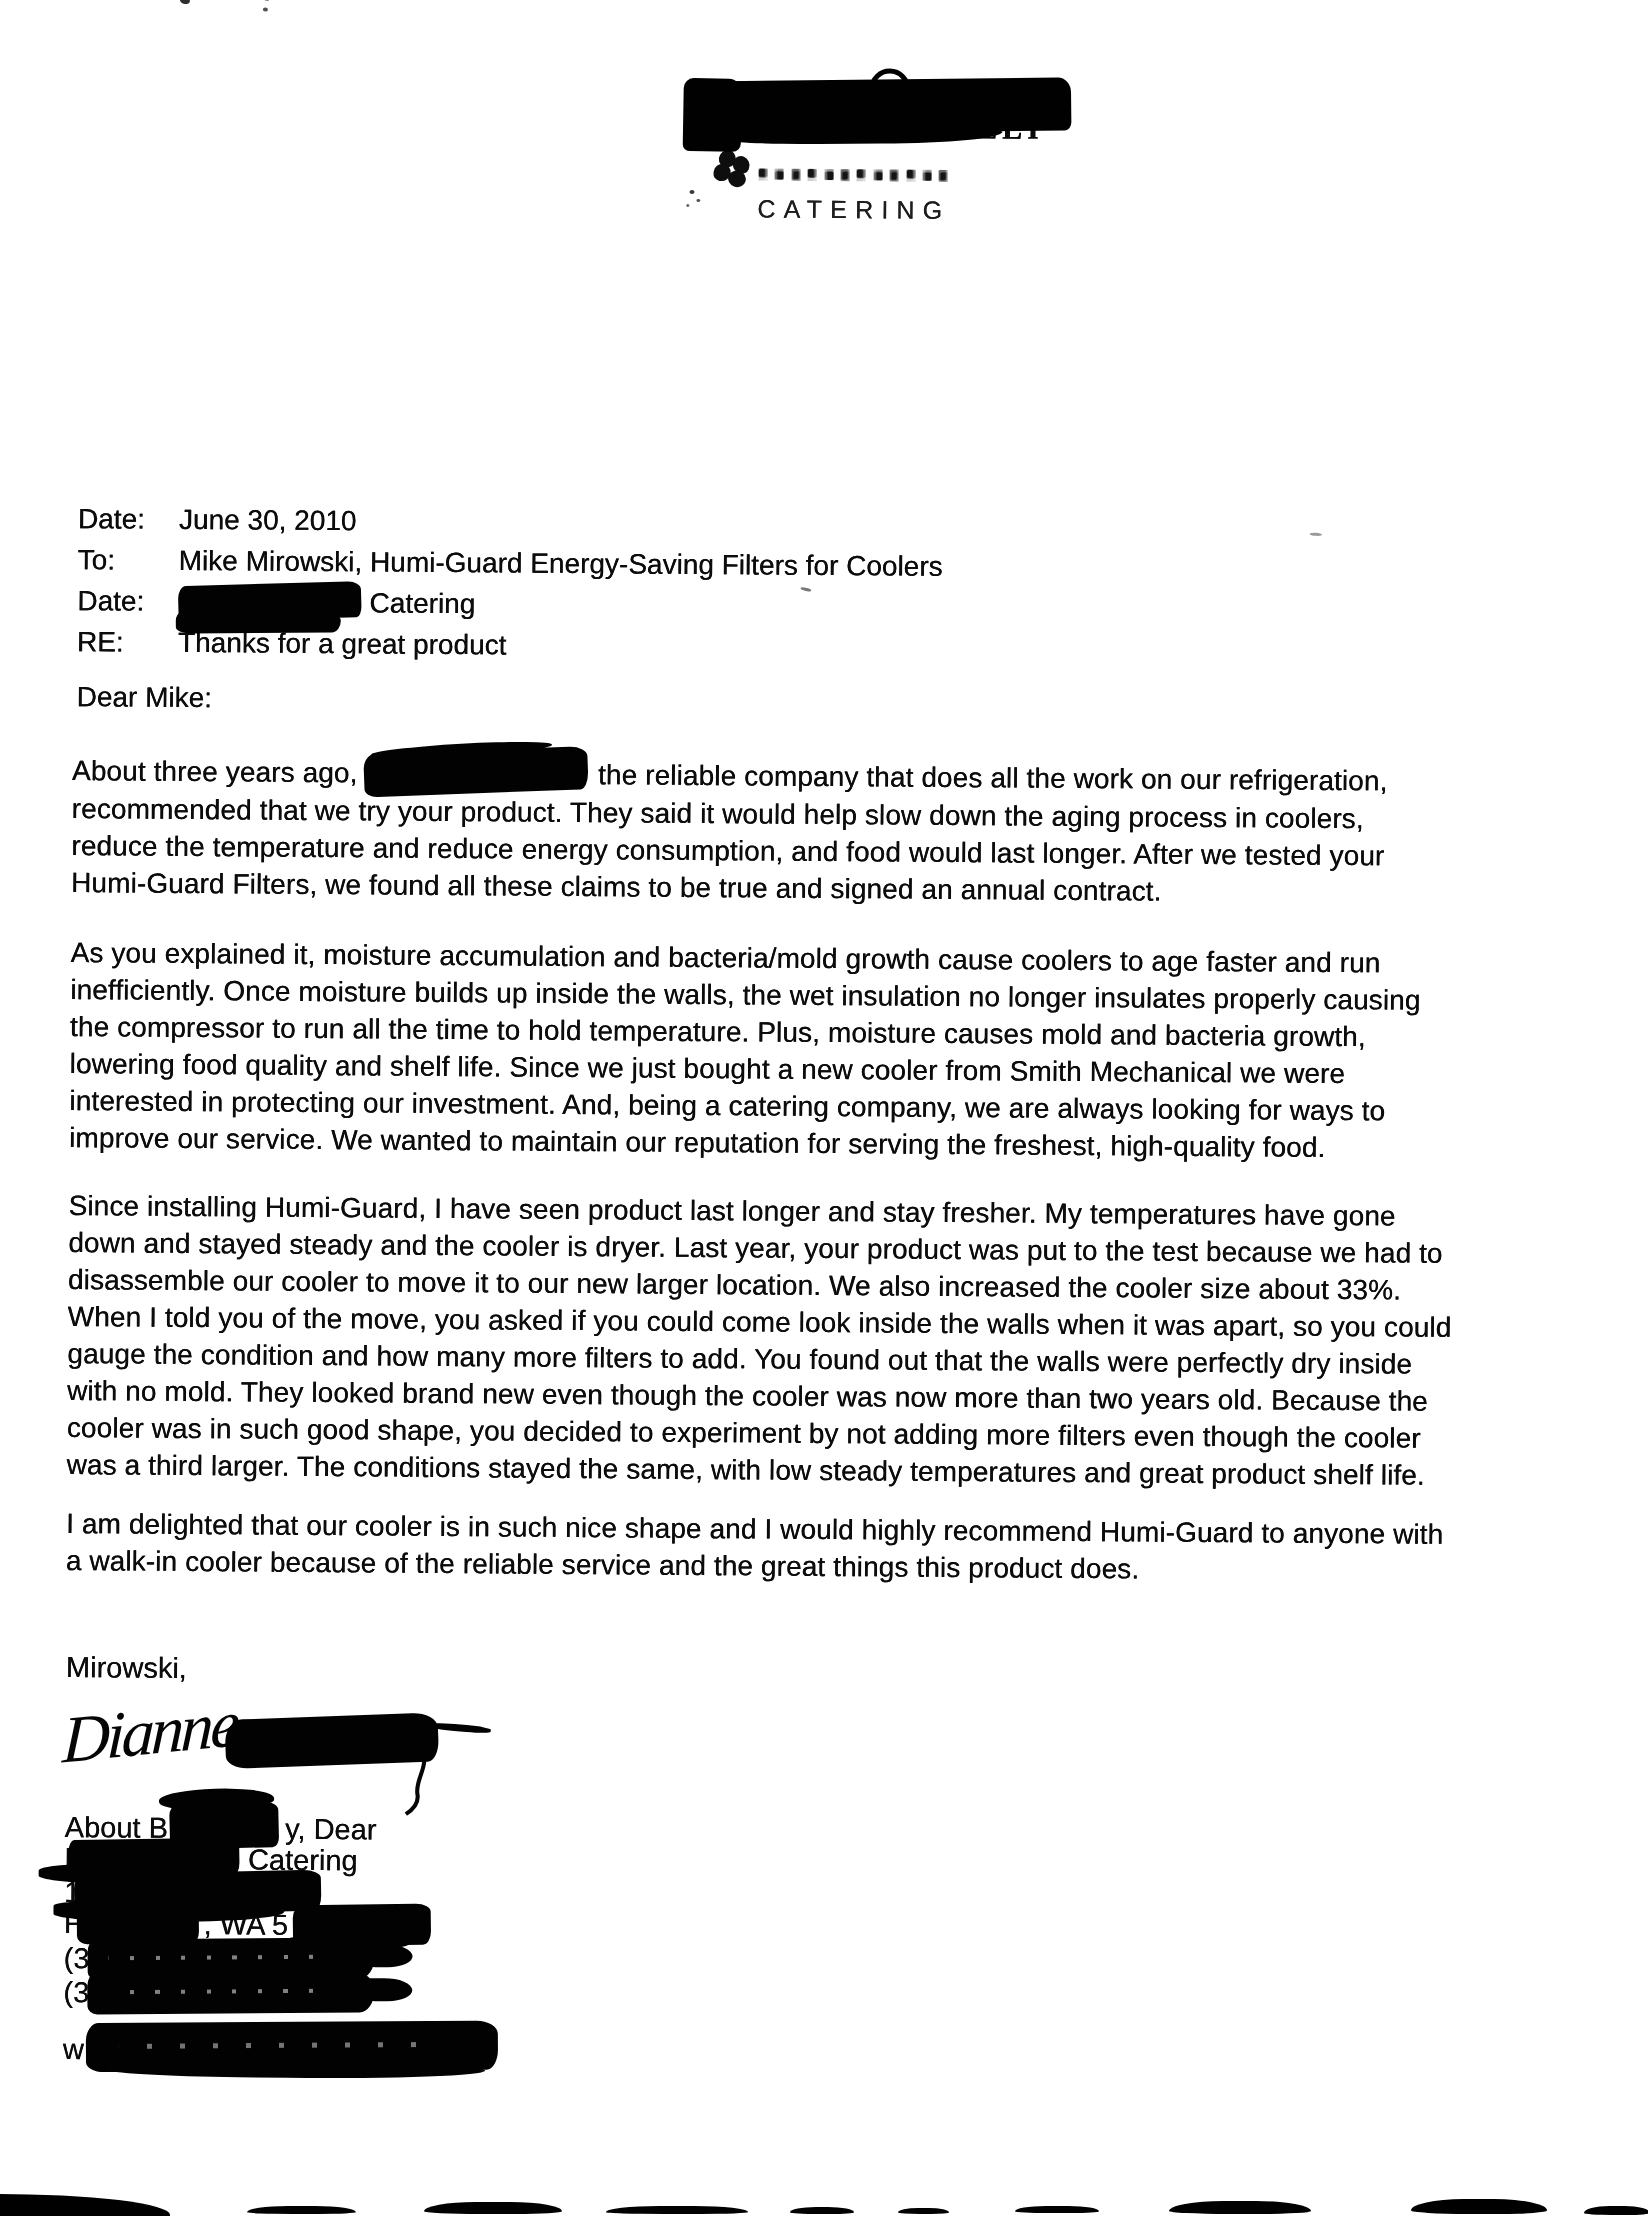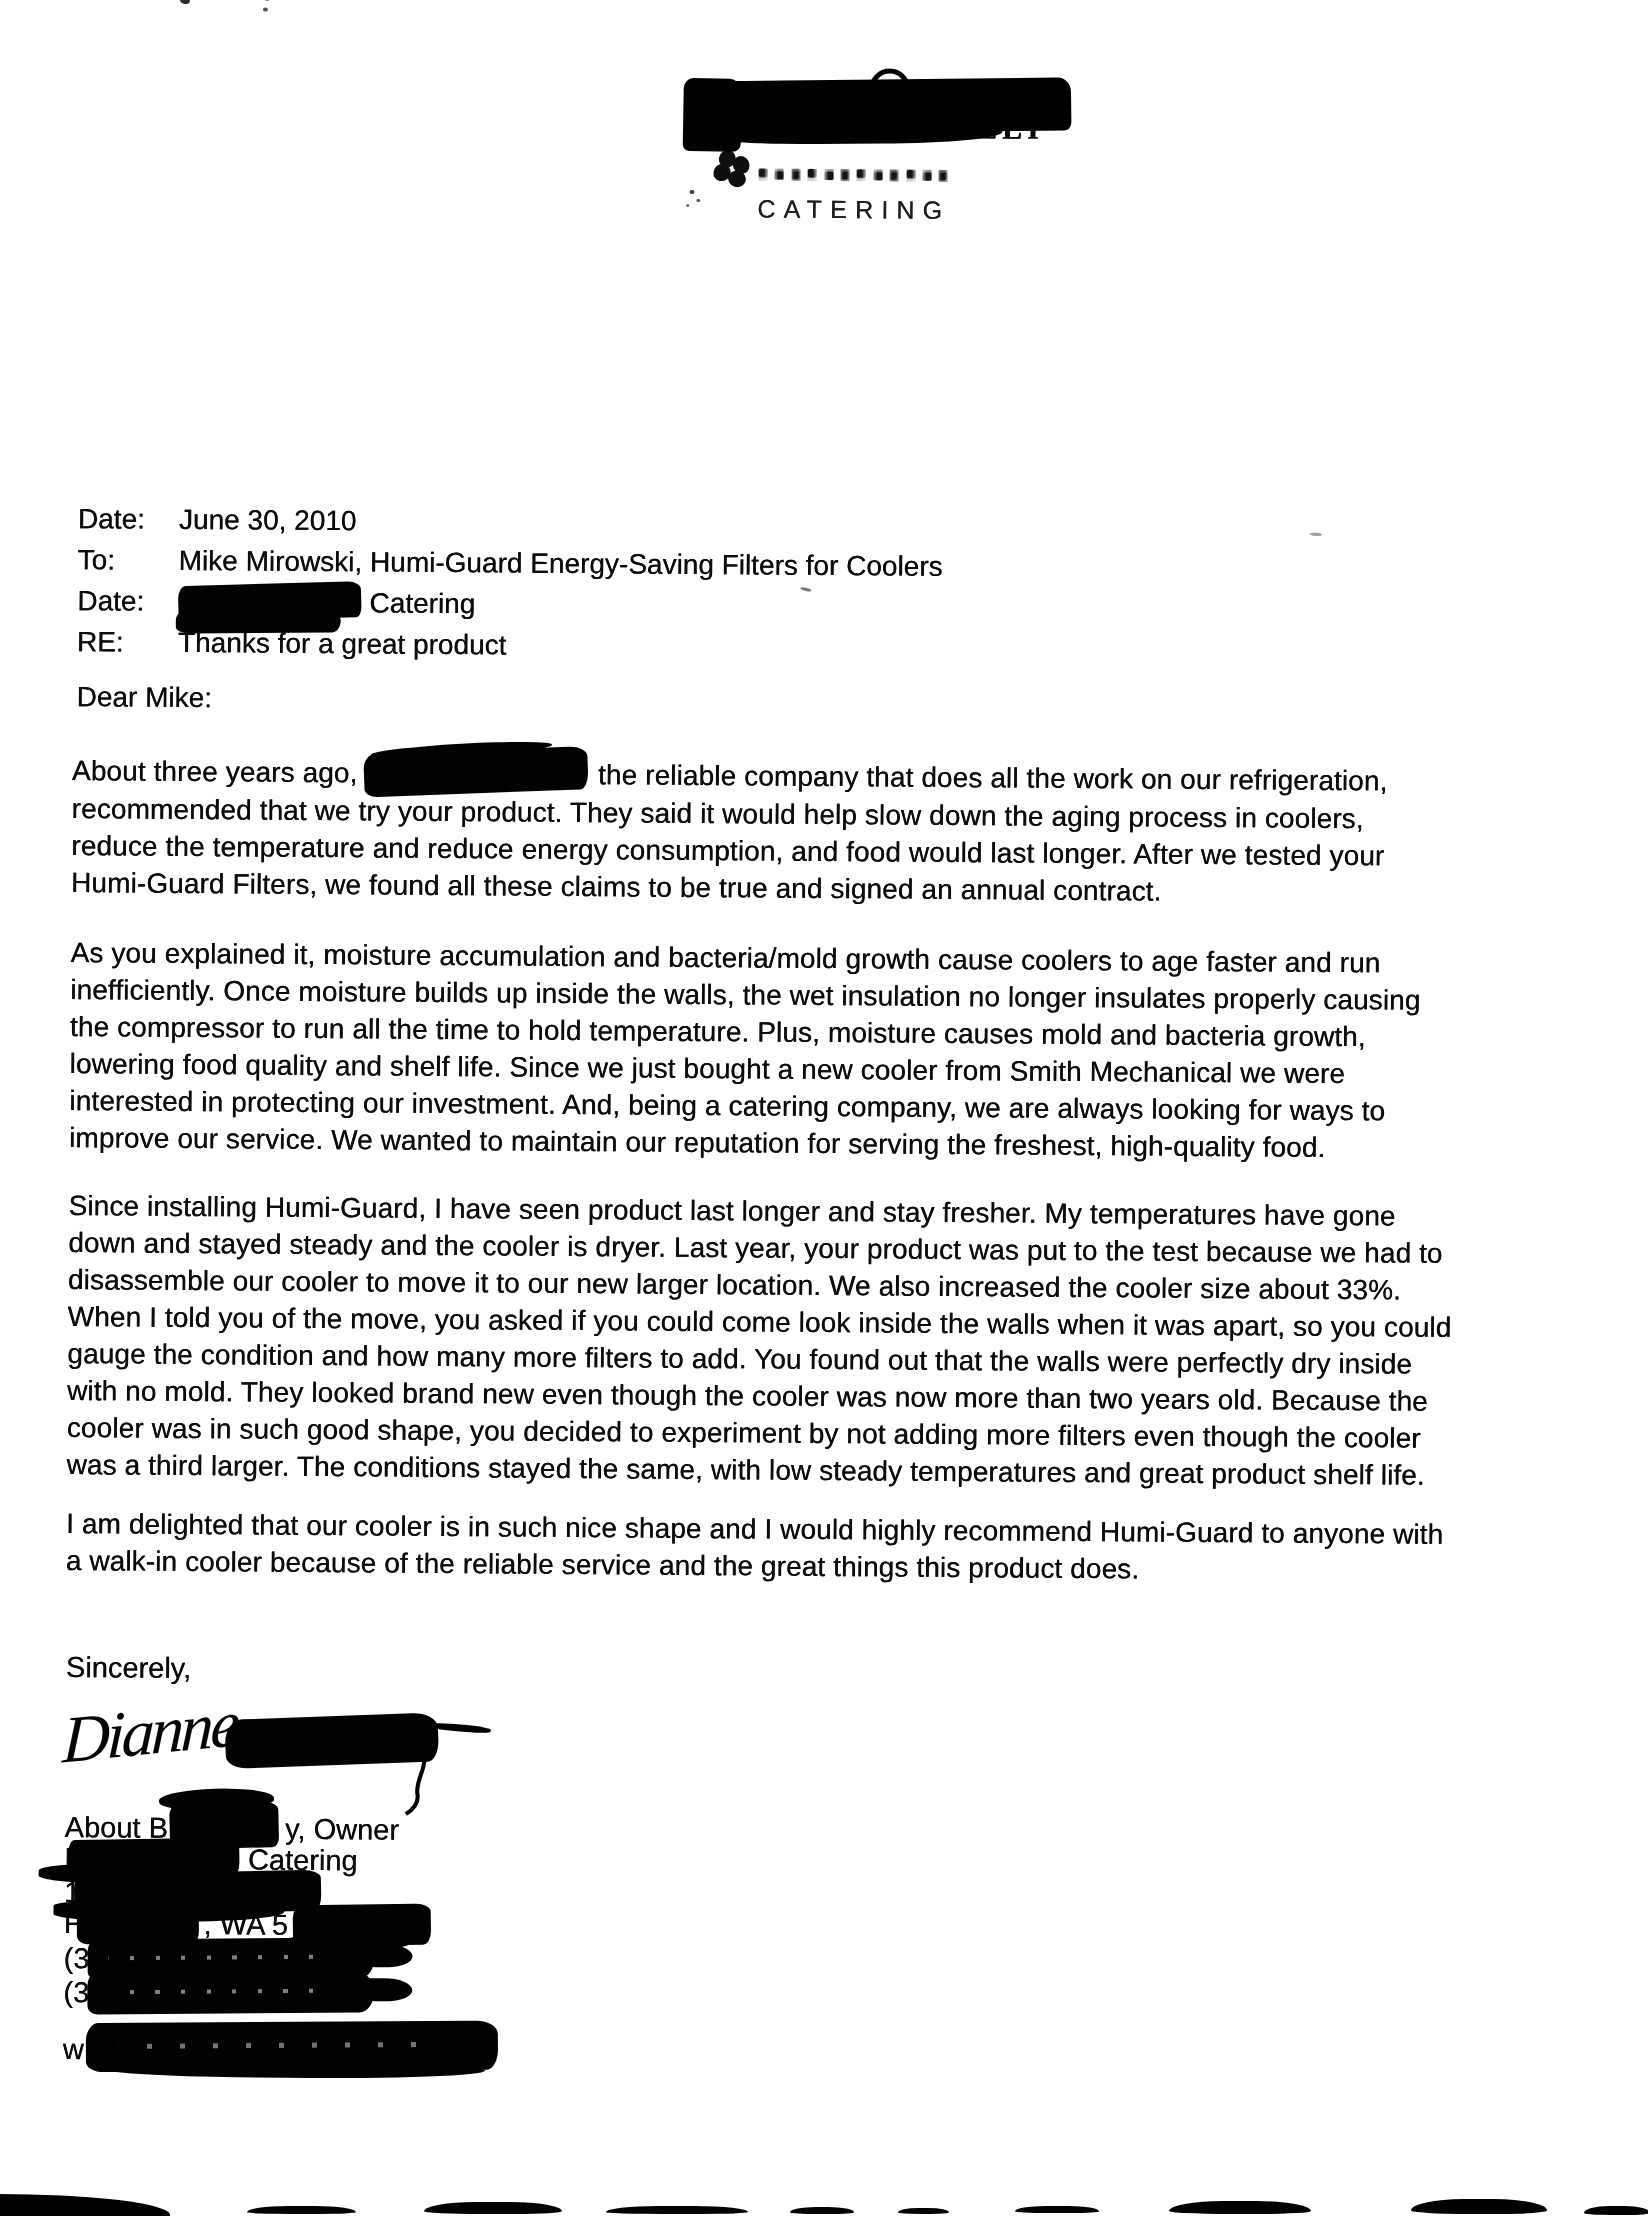"Sincerely," div.close-line { text: Sincerely -> Mirowski }
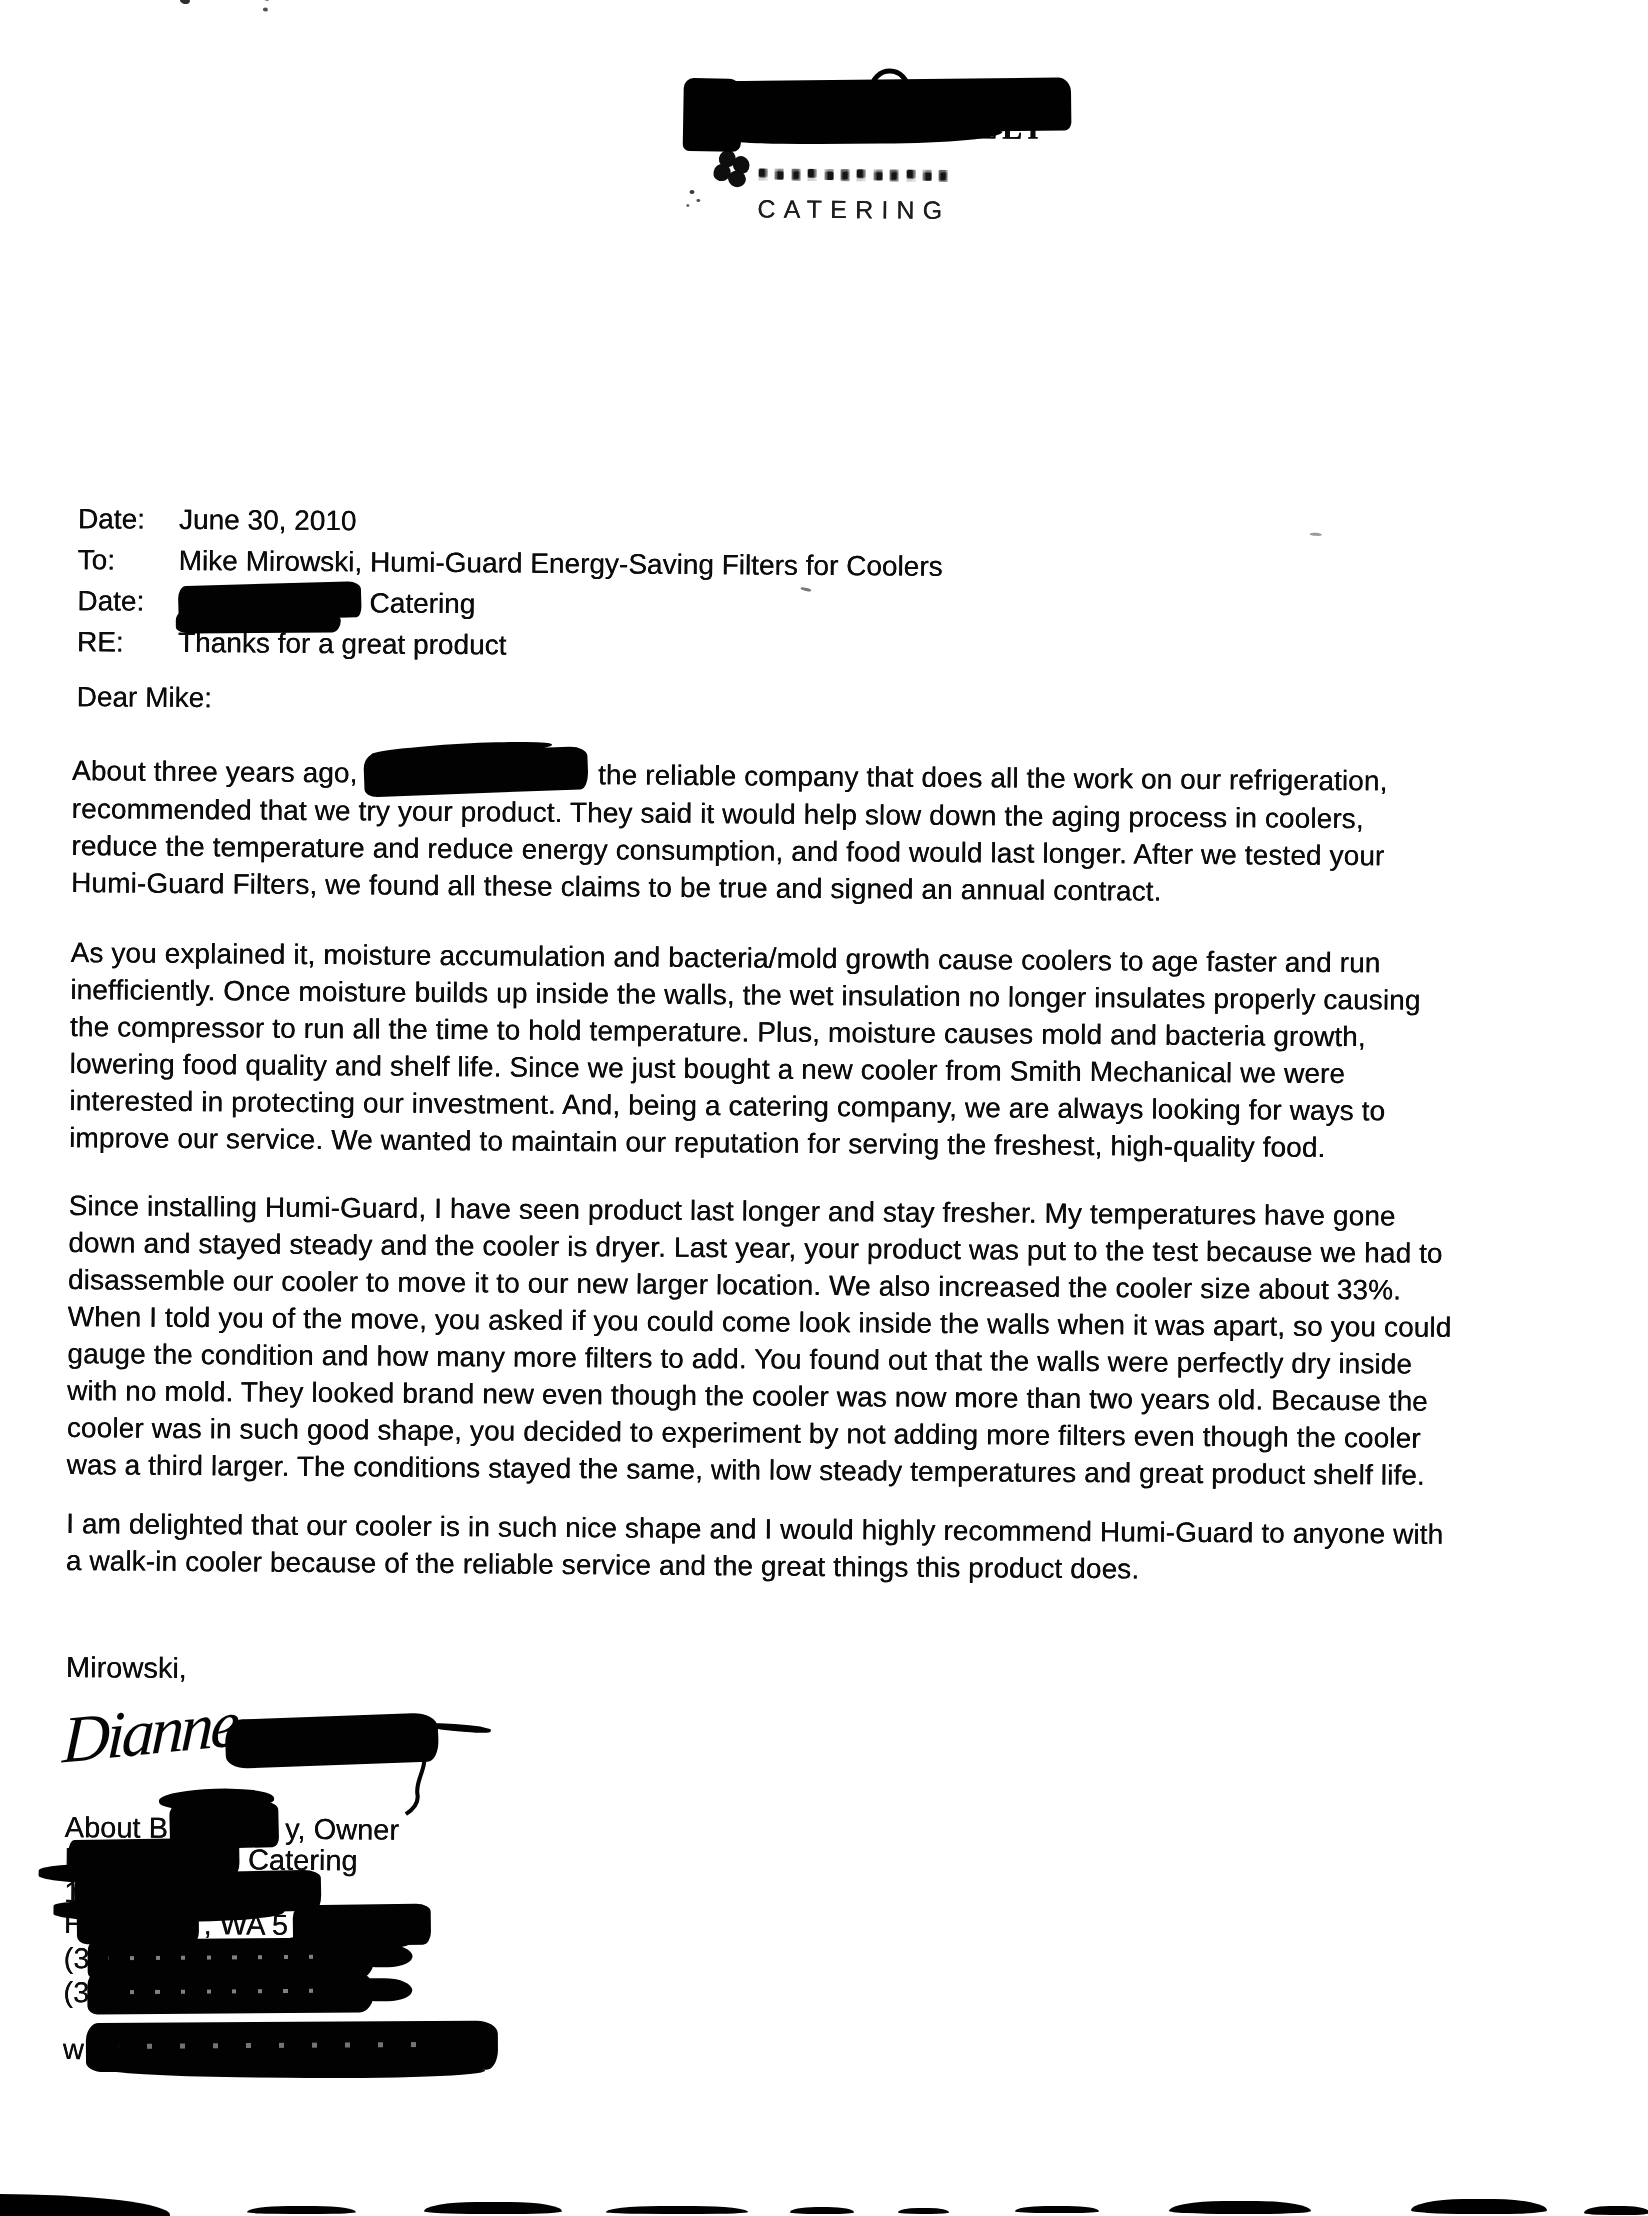"y, Owner" span { text: Owner -> Dear }
